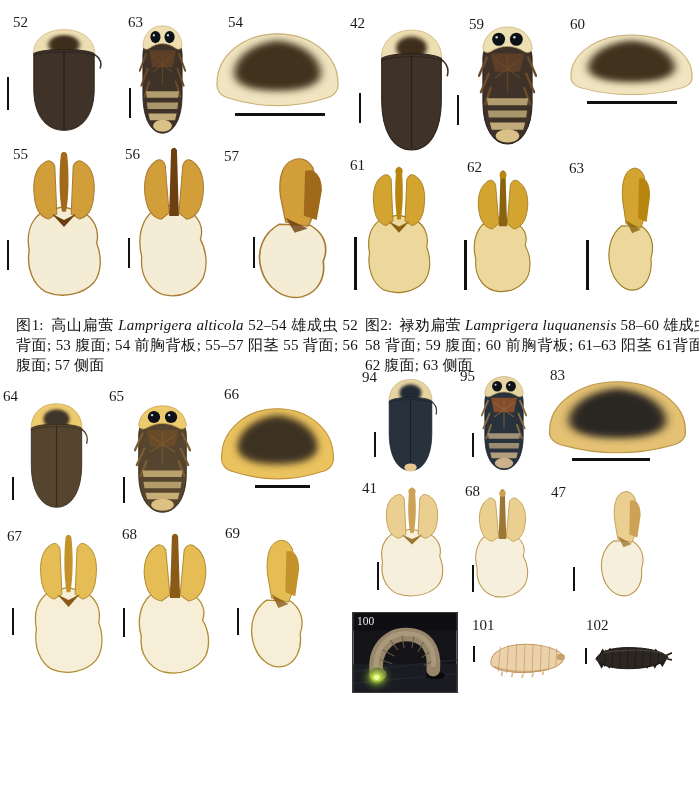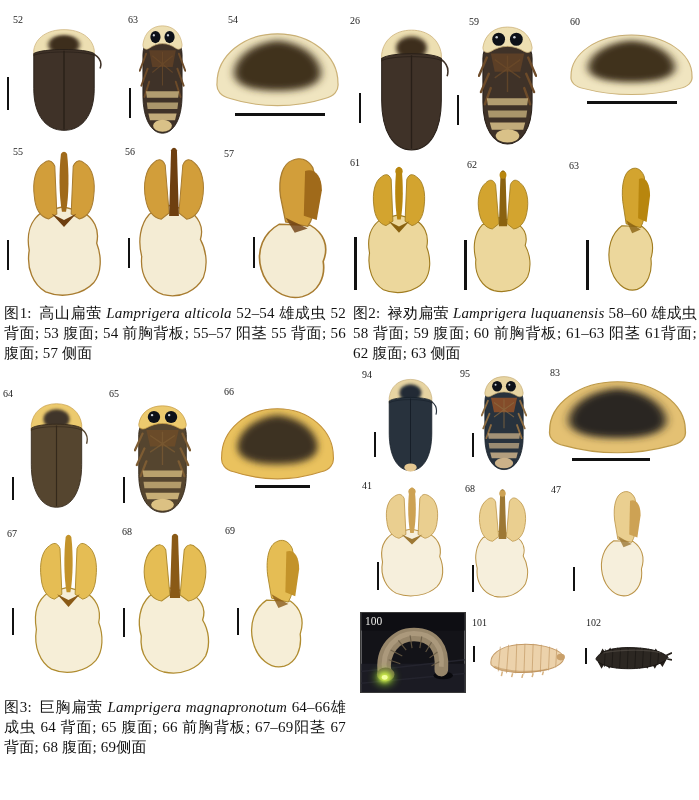"52" .num { font-size: 10px -> 15px }
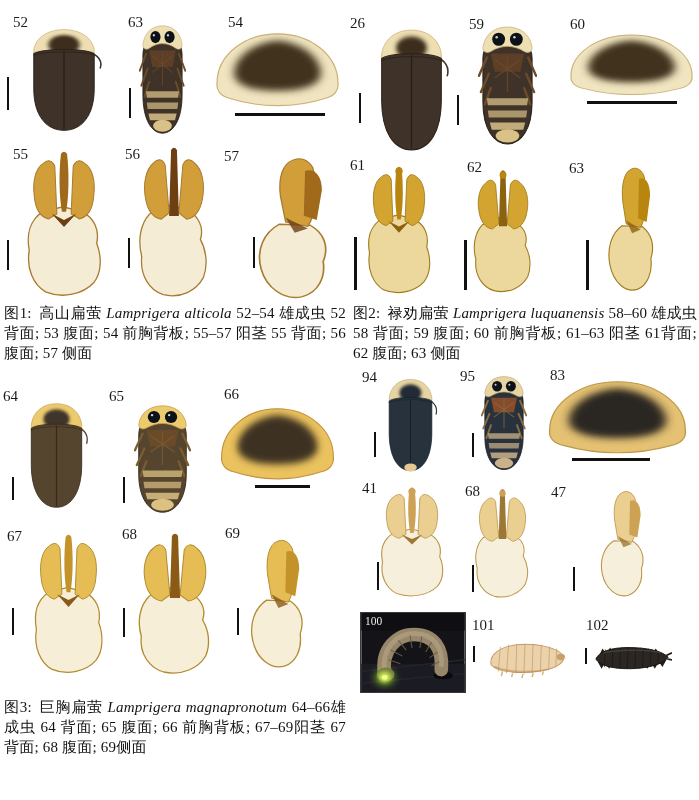"26" span.num { text: 26 -> 42 }
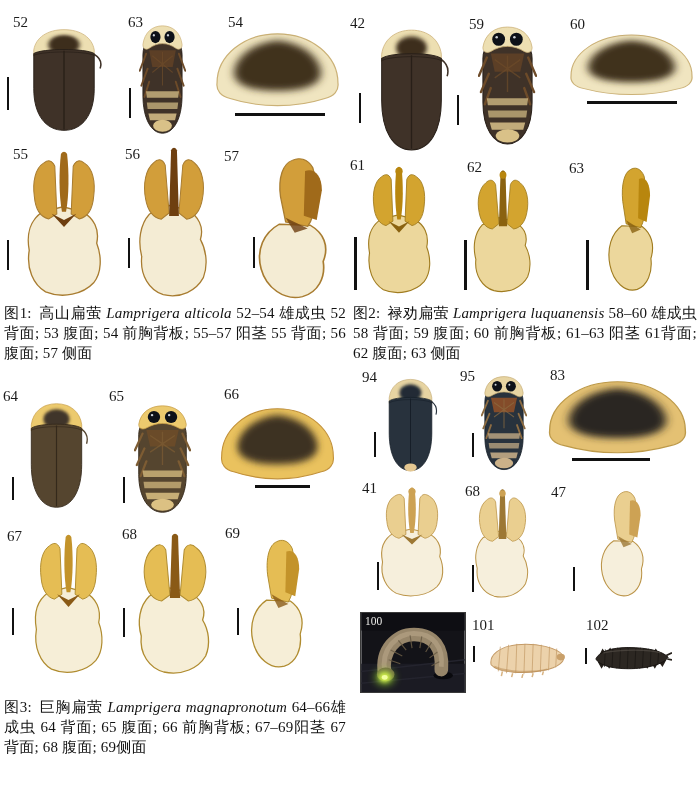"图1: 高山扁萤 Lamprigera alticola 52–54" .caption { margin: 0 -> 12px }
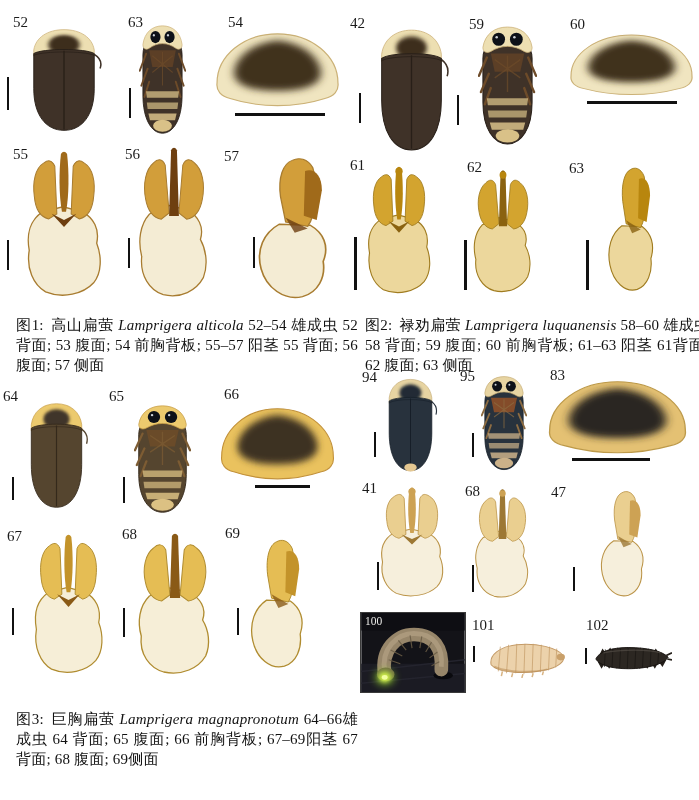"100" div.photo { left: 360px -> 352px }
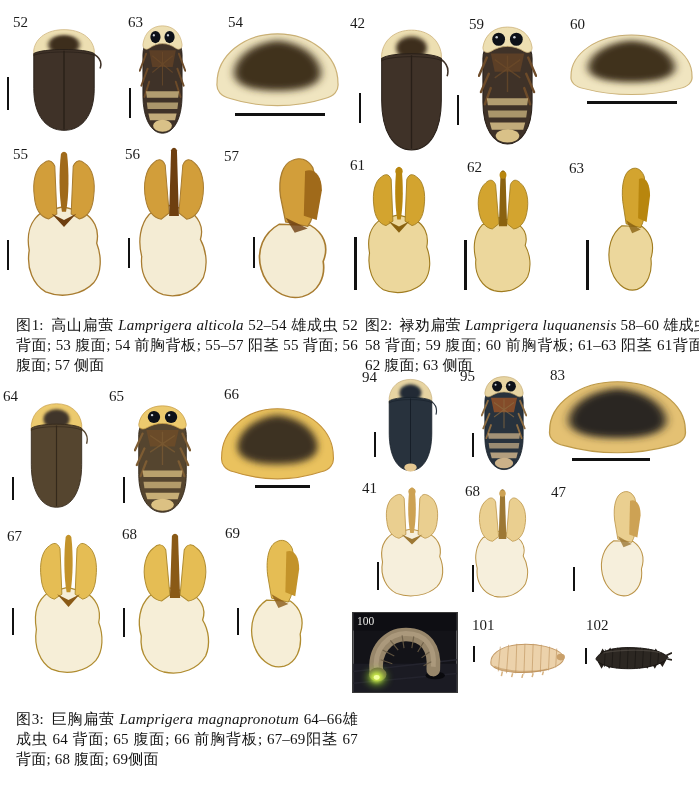"图3: 巨胸扁萤 Lamprigera magnapronotum" p.caption { html: <p><span>图3:</span><span>巨胸扁萤</span> <i>Lamprigera magnapronotum</i> <span>64–66雄成虫 64 背面; 65 腹面; 66 前胸背板; 67–69阳茎 67背面; 68 腹面; 69侧面</span></p> -> none }
